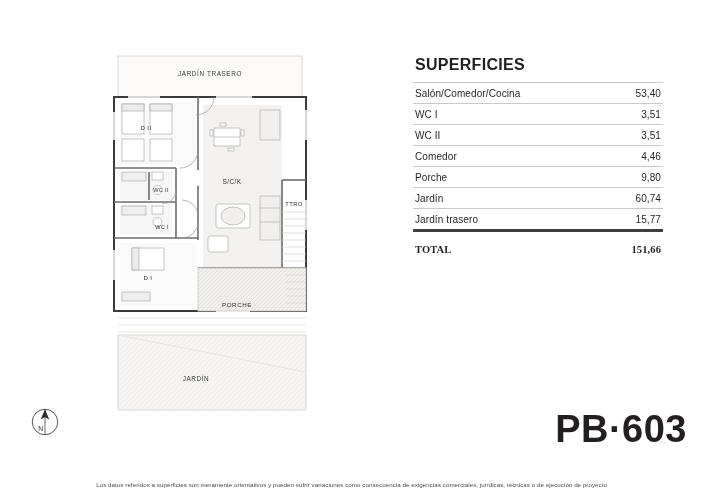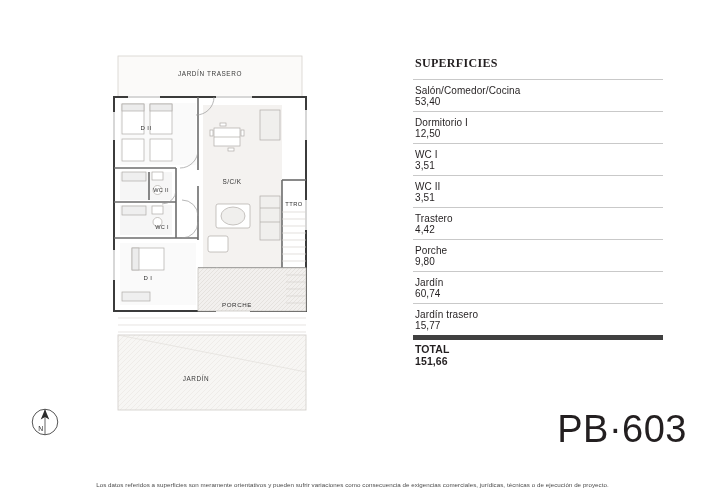"SUPERFICIES" .tbl-title { font-family: Liberation Serif, serif -> none; font-size: 12px -> 16px }
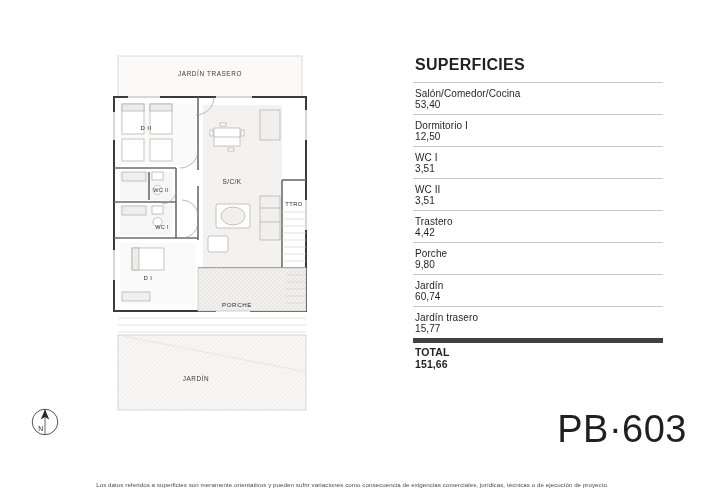"Salón/Comedor/Cocina" .tbl-row { flex-direction: column -> none }
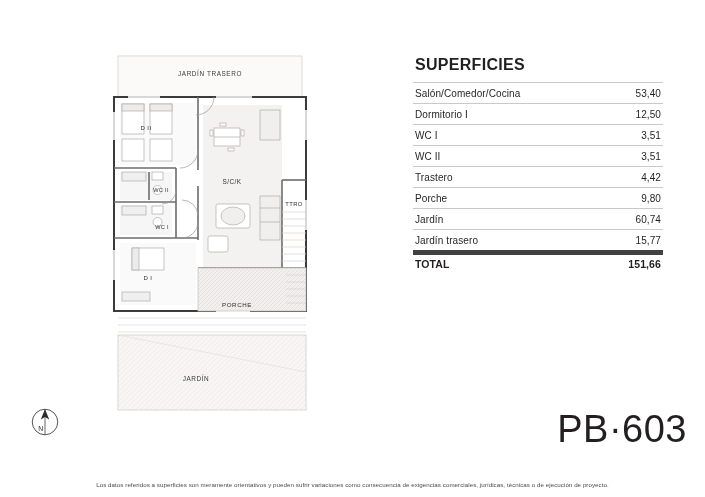"Dormitorio I" div.tbl-row { html: <div> <span>Dormitorio I</span> <span>12,50</span> </div> -> none }
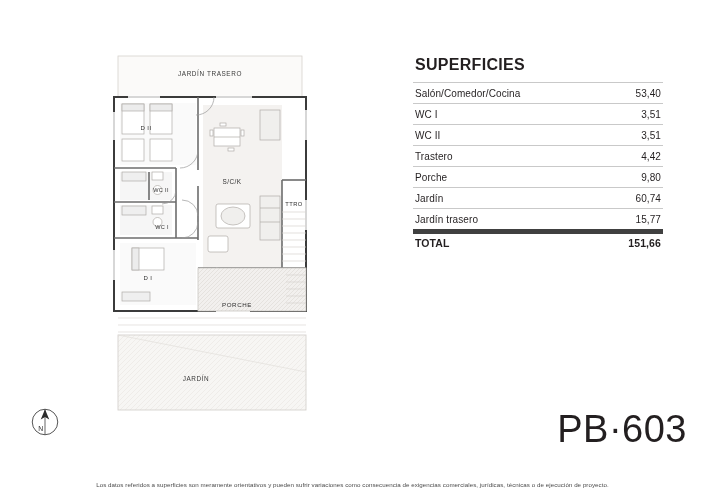"Trastero" span.lbl { text: Trastero -> Comedor }
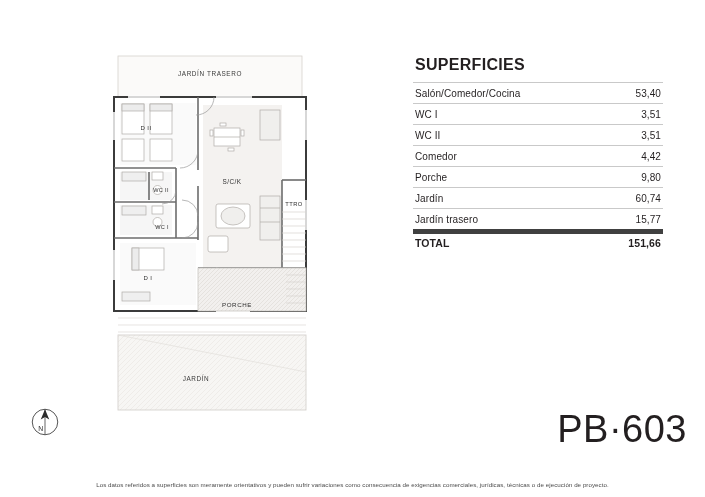"4,42" span.val { text: 4,42 -> 4,46 }
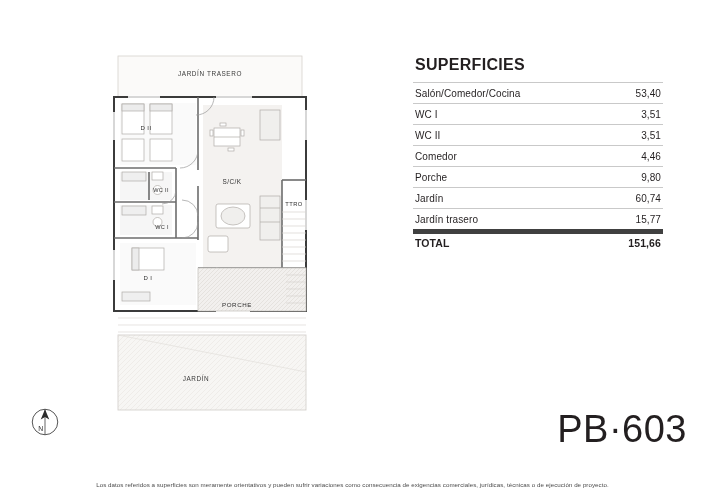"TOTAL" .tbl-row.total { border-top: 5px solid #404040 -> 3px solid #404040; font-family: none -> Liberation Serif, serif; padding-top: 3px -> 12px }
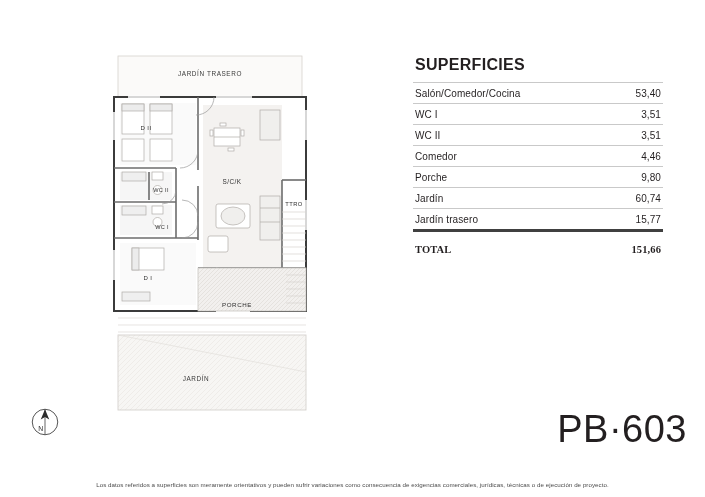"PB·603" #plan-code { font-weight: normal -> bold }
